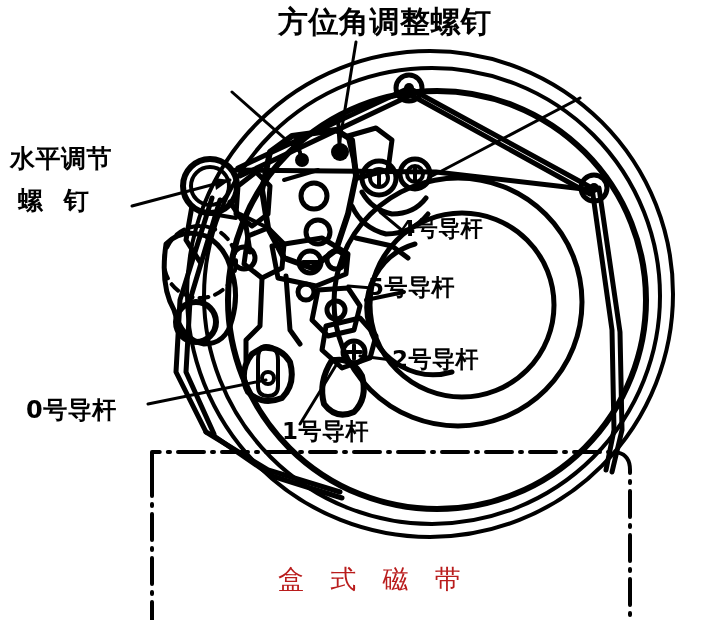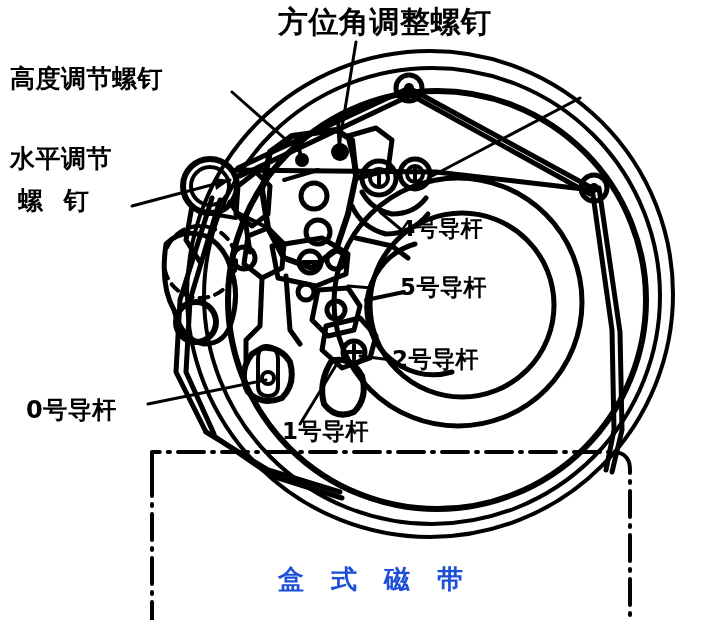"高度调节螺钉" div.lbl { html: <div>高度调节螺钉</div> -> none }
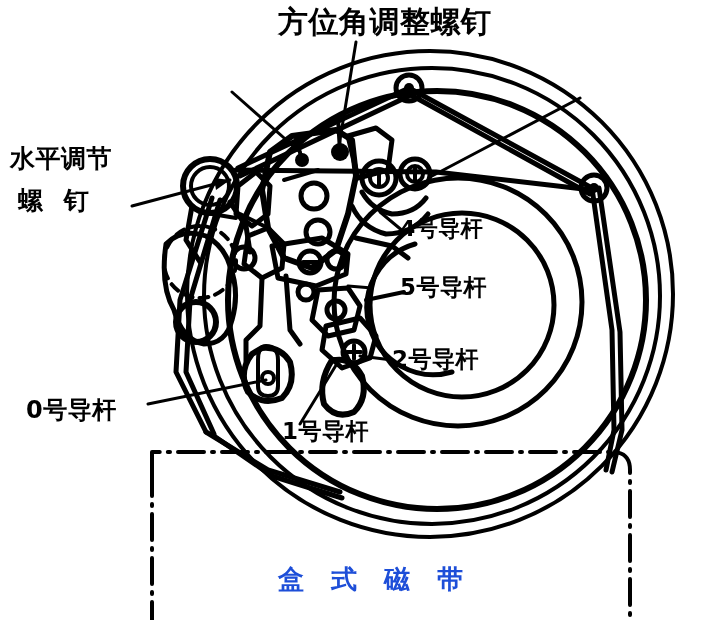"5号导杆" div.lbl { margin-left: 32px -> none }
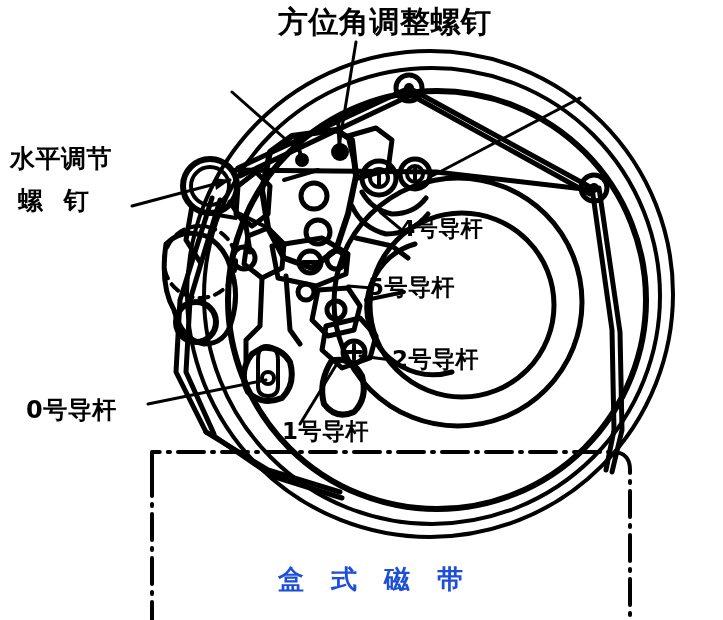"盒 式 磁 带" .cap { color: #1d4ed8 -> #b91c1c; font-weight: 700 -> 400 }
